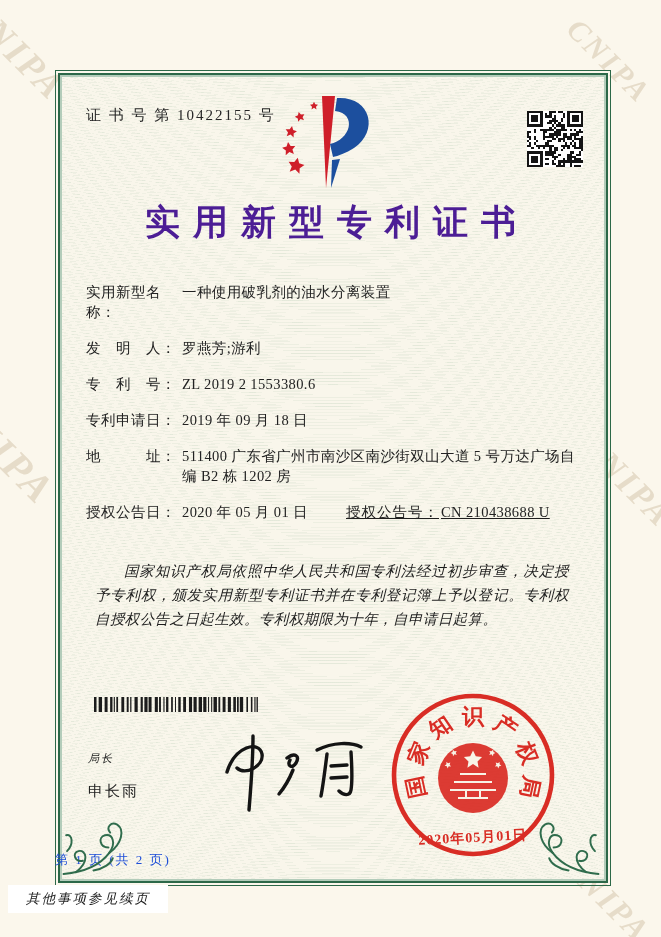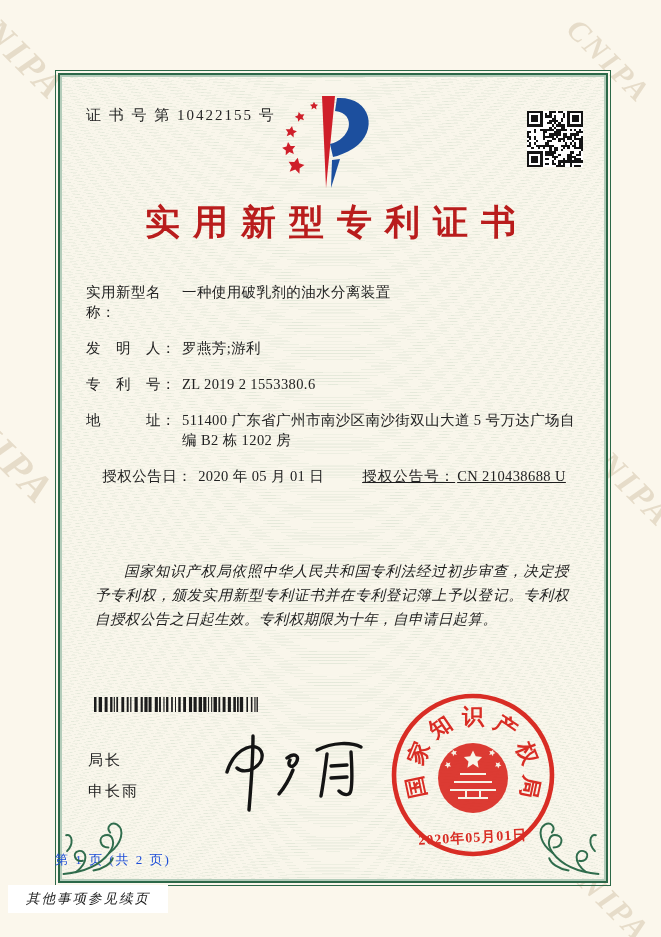"实用新型专利证书" .title { color: #b91c1c -> #4c1d95 }
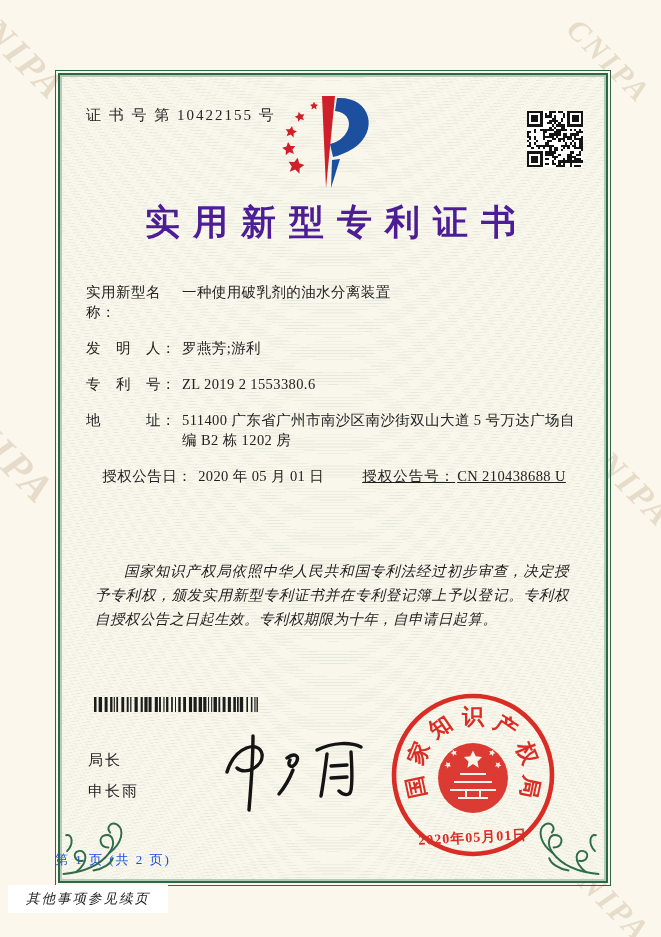"实用新型名称：" .row { justify-content: center -> none }
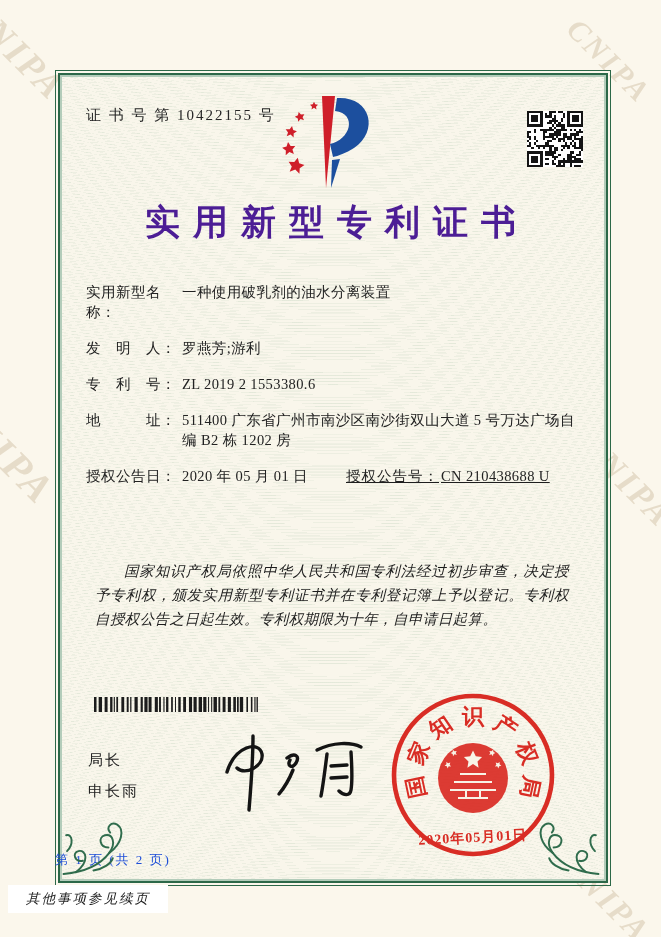"专利申请日：" div.row { html: none -> <div> <span>专利申请日：</span> <span>2019 年 09 月 18 日</span> </div> }
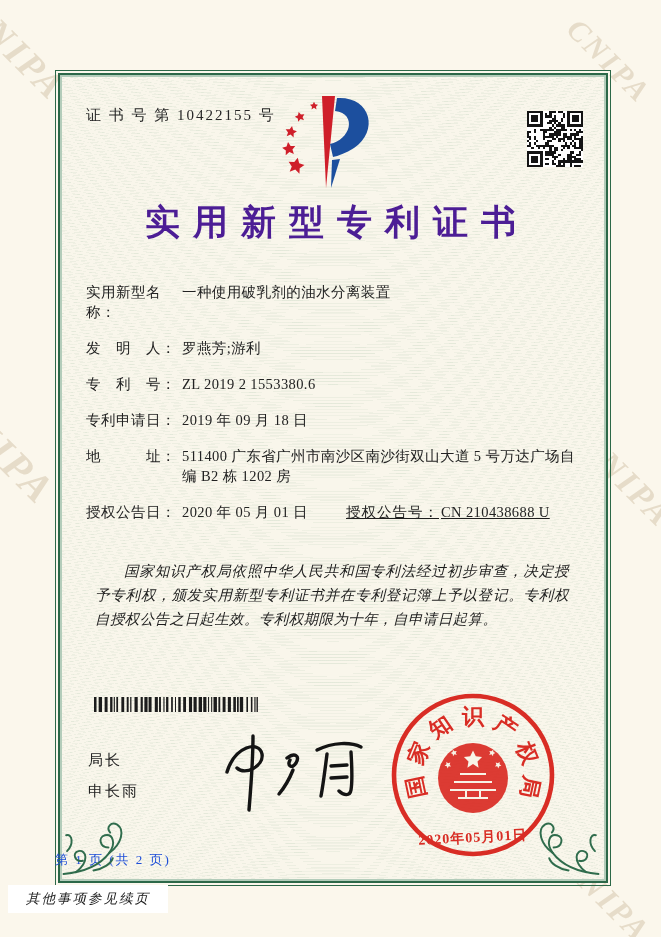"局长" .bureau-title { font-size: 15px -> 11px; font-style: none -> italic }
